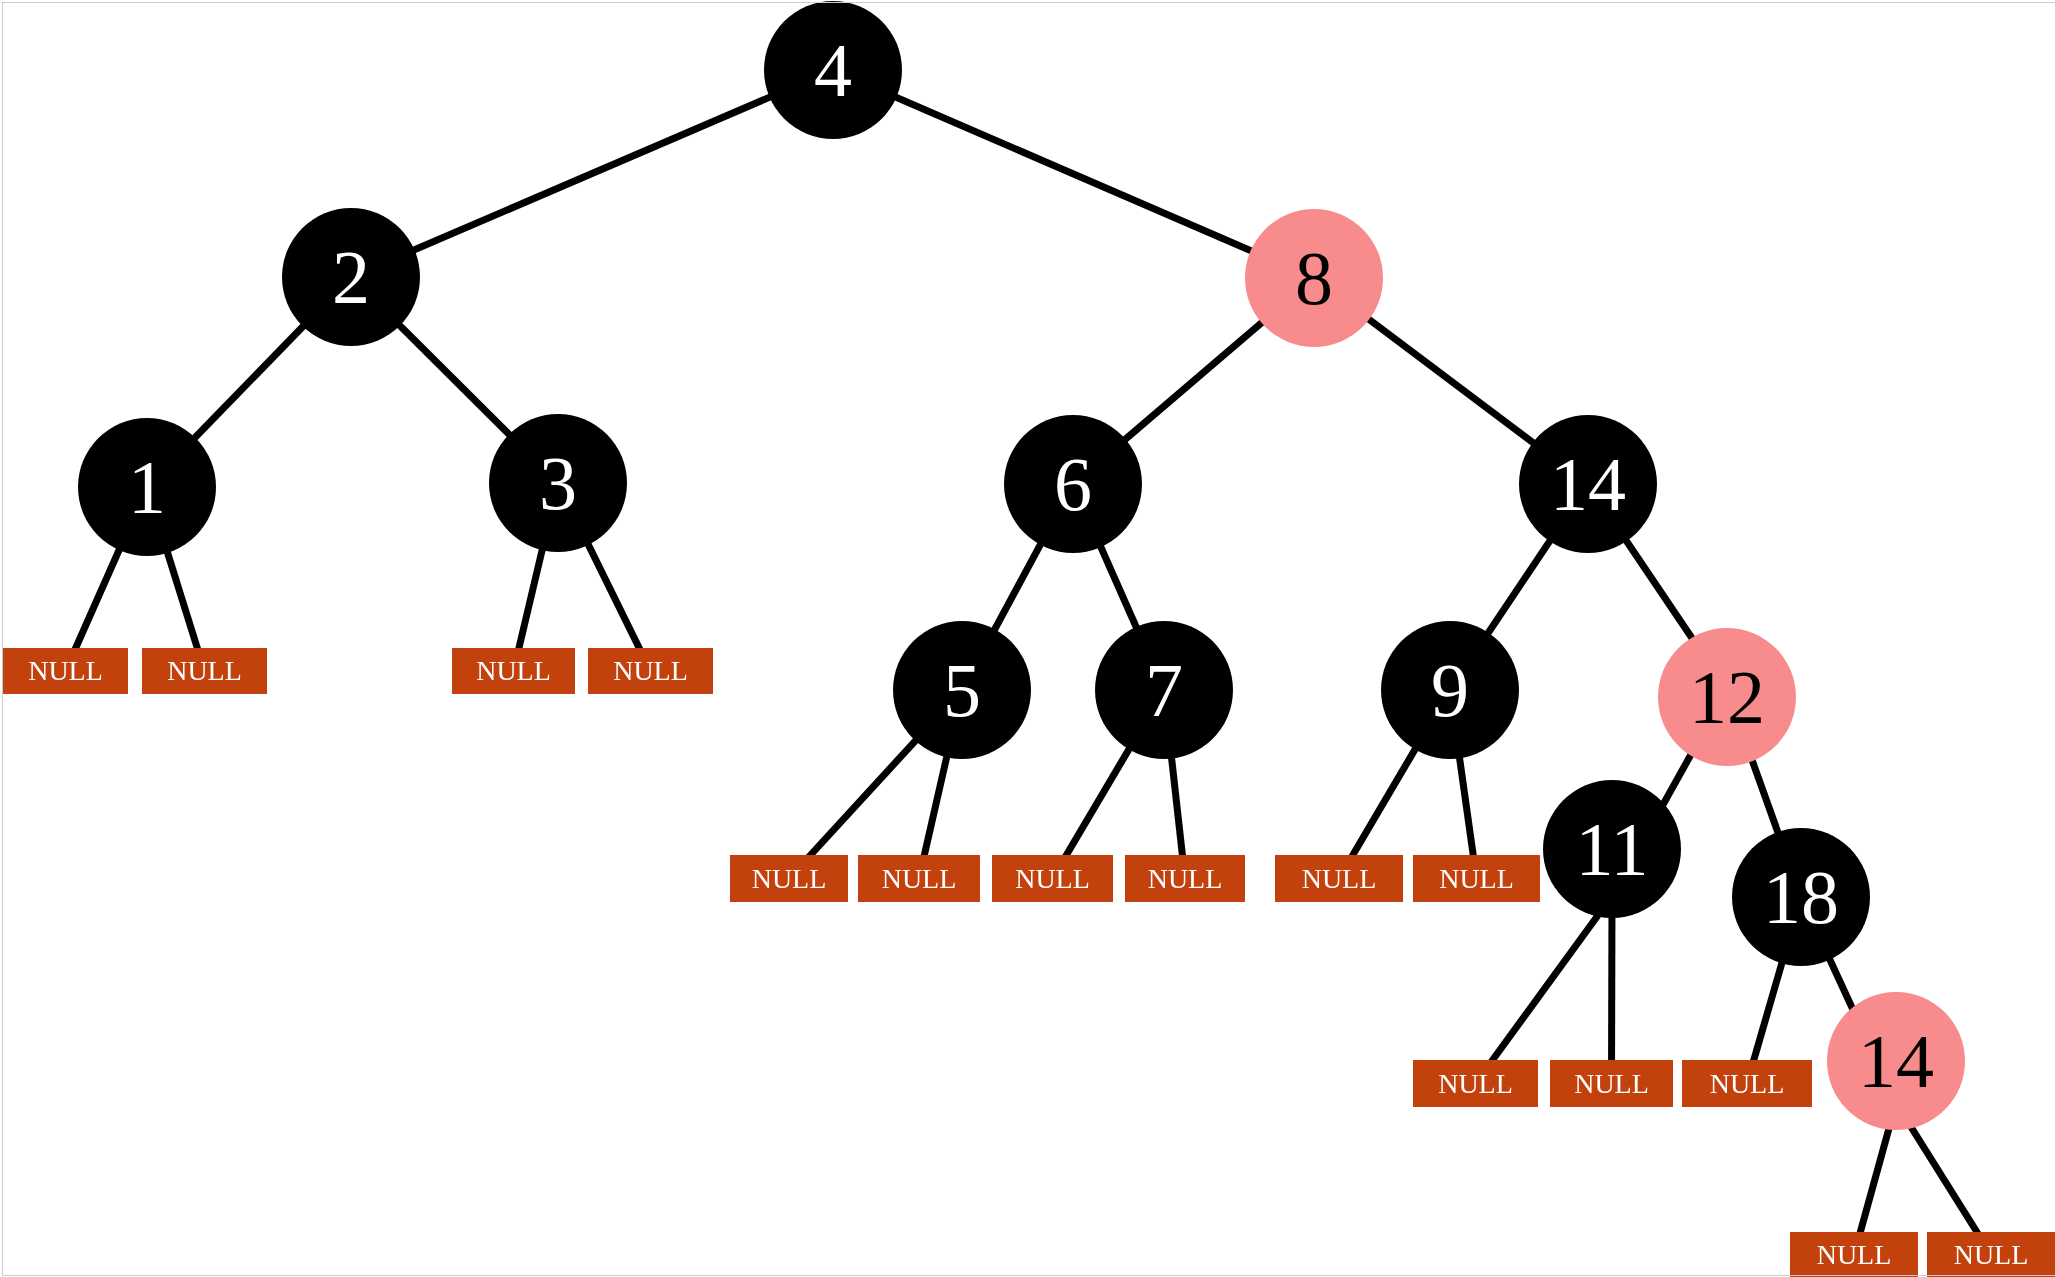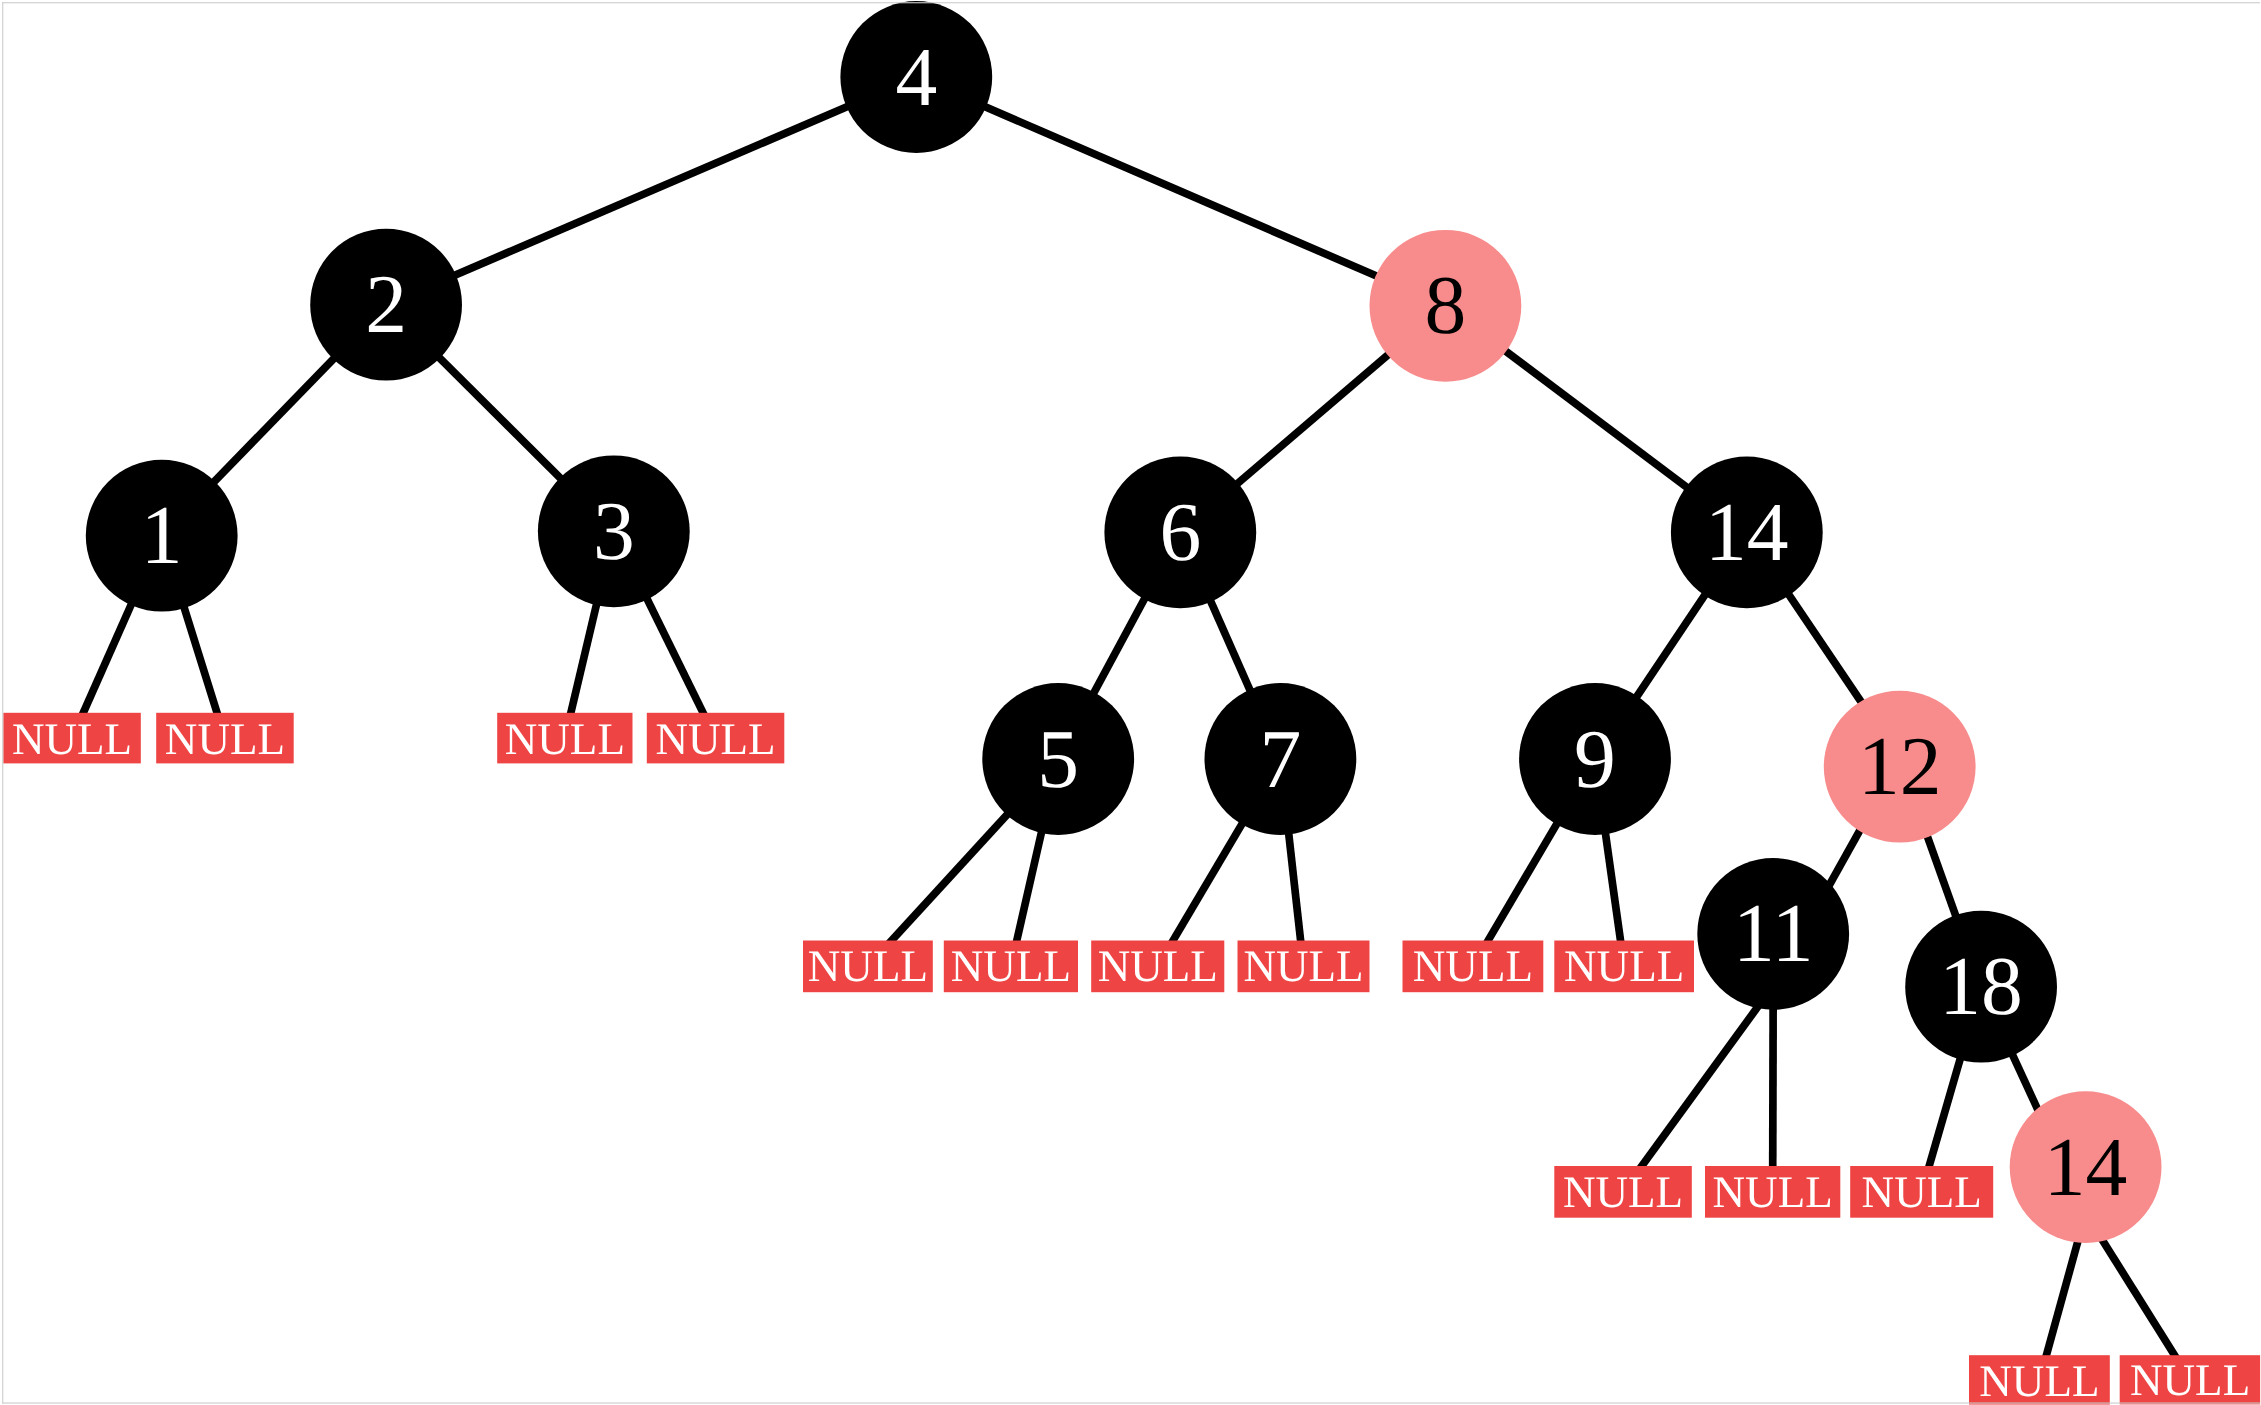"NULL" .null-leaf { background: #ef4444 -> #c2410c; font-size: 41px -> 28px }
